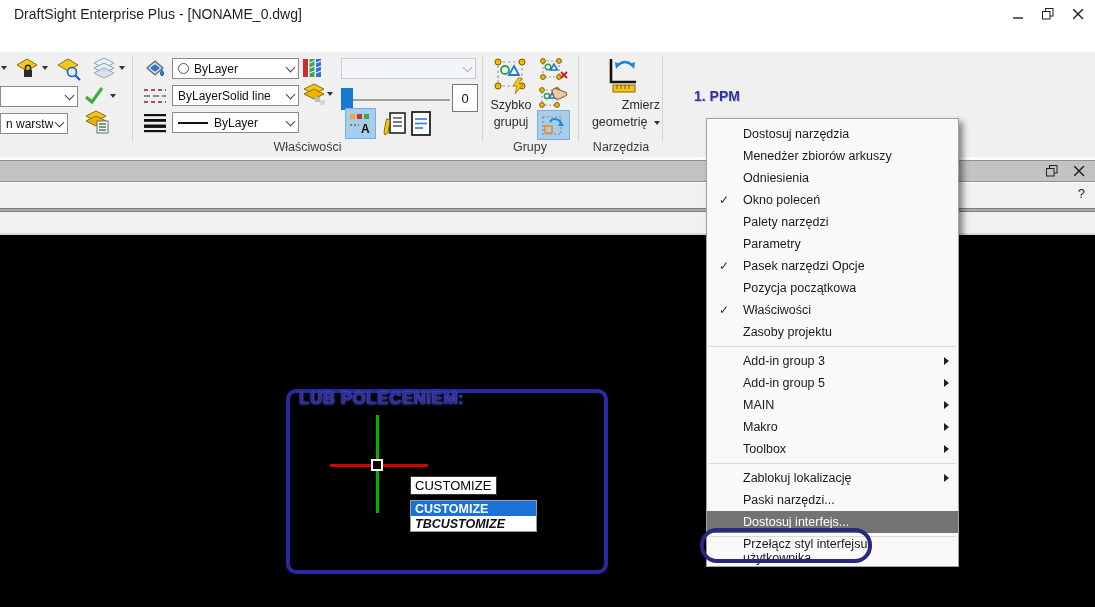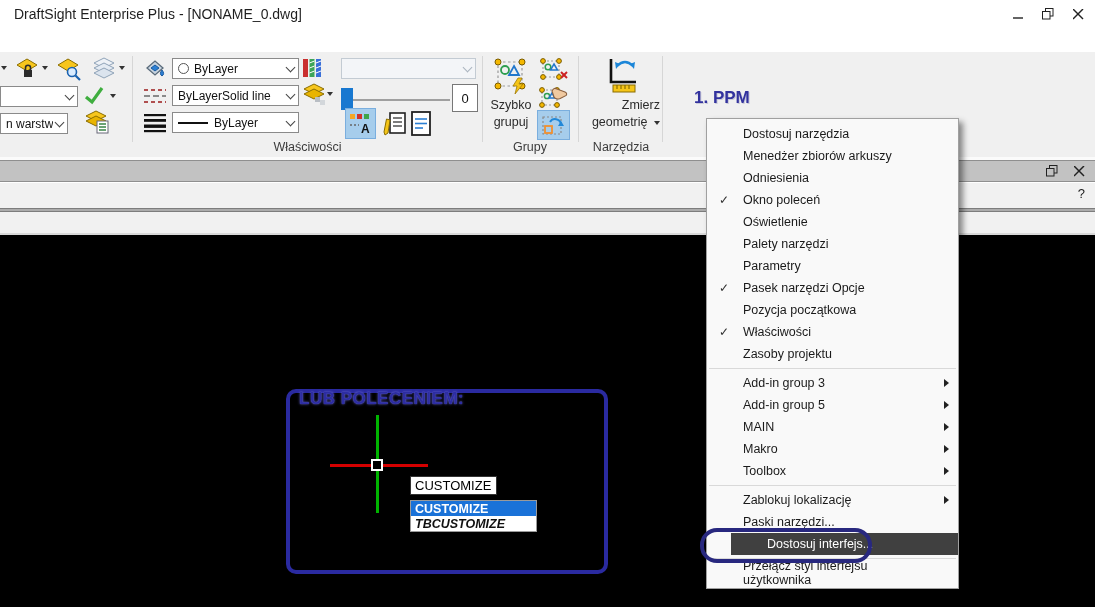"1. PPM" .ppm { font-size: 17px -> 14px }
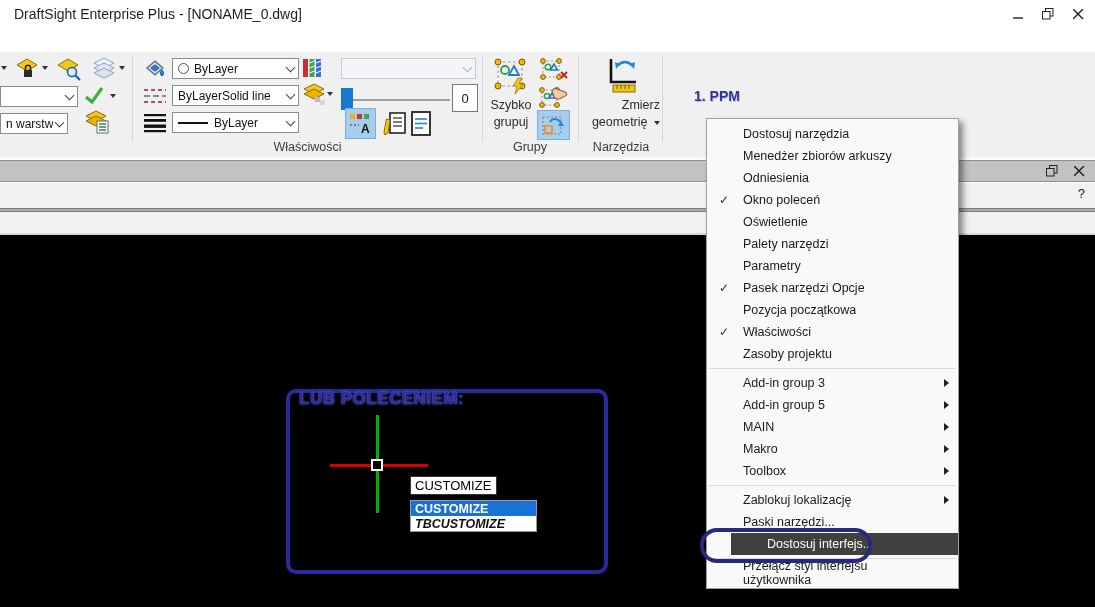"Oświetlenie" div.menu-row { html: <div> <span>Oświetlenie</span> </div> -> none }
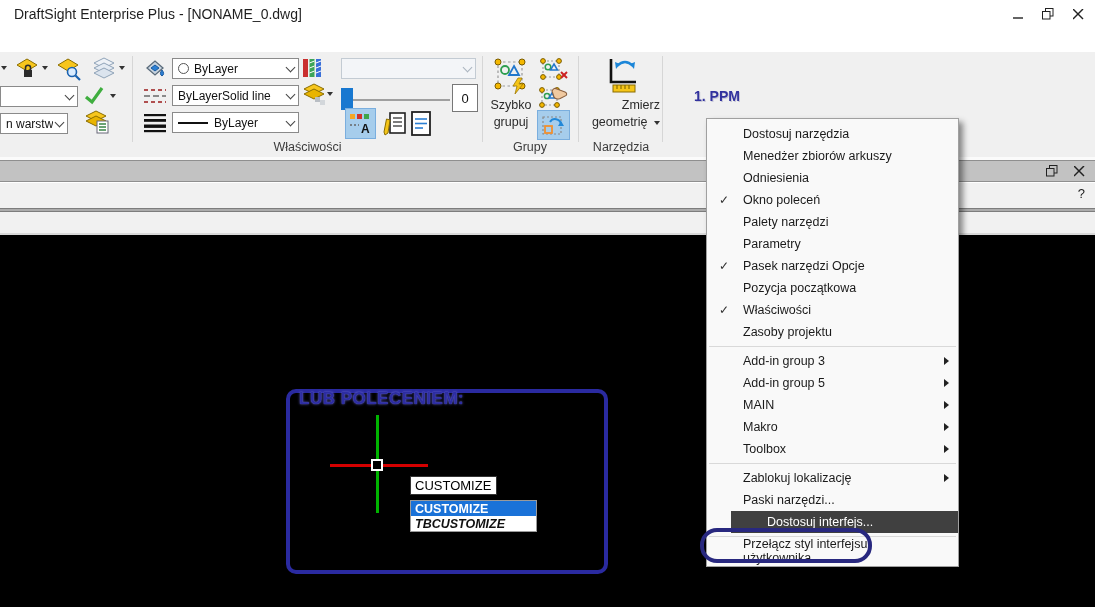"Dostosuj interfejs..." .menu-row.hl { background: #404040 -> #737373; margin-left: 24px -> none }
